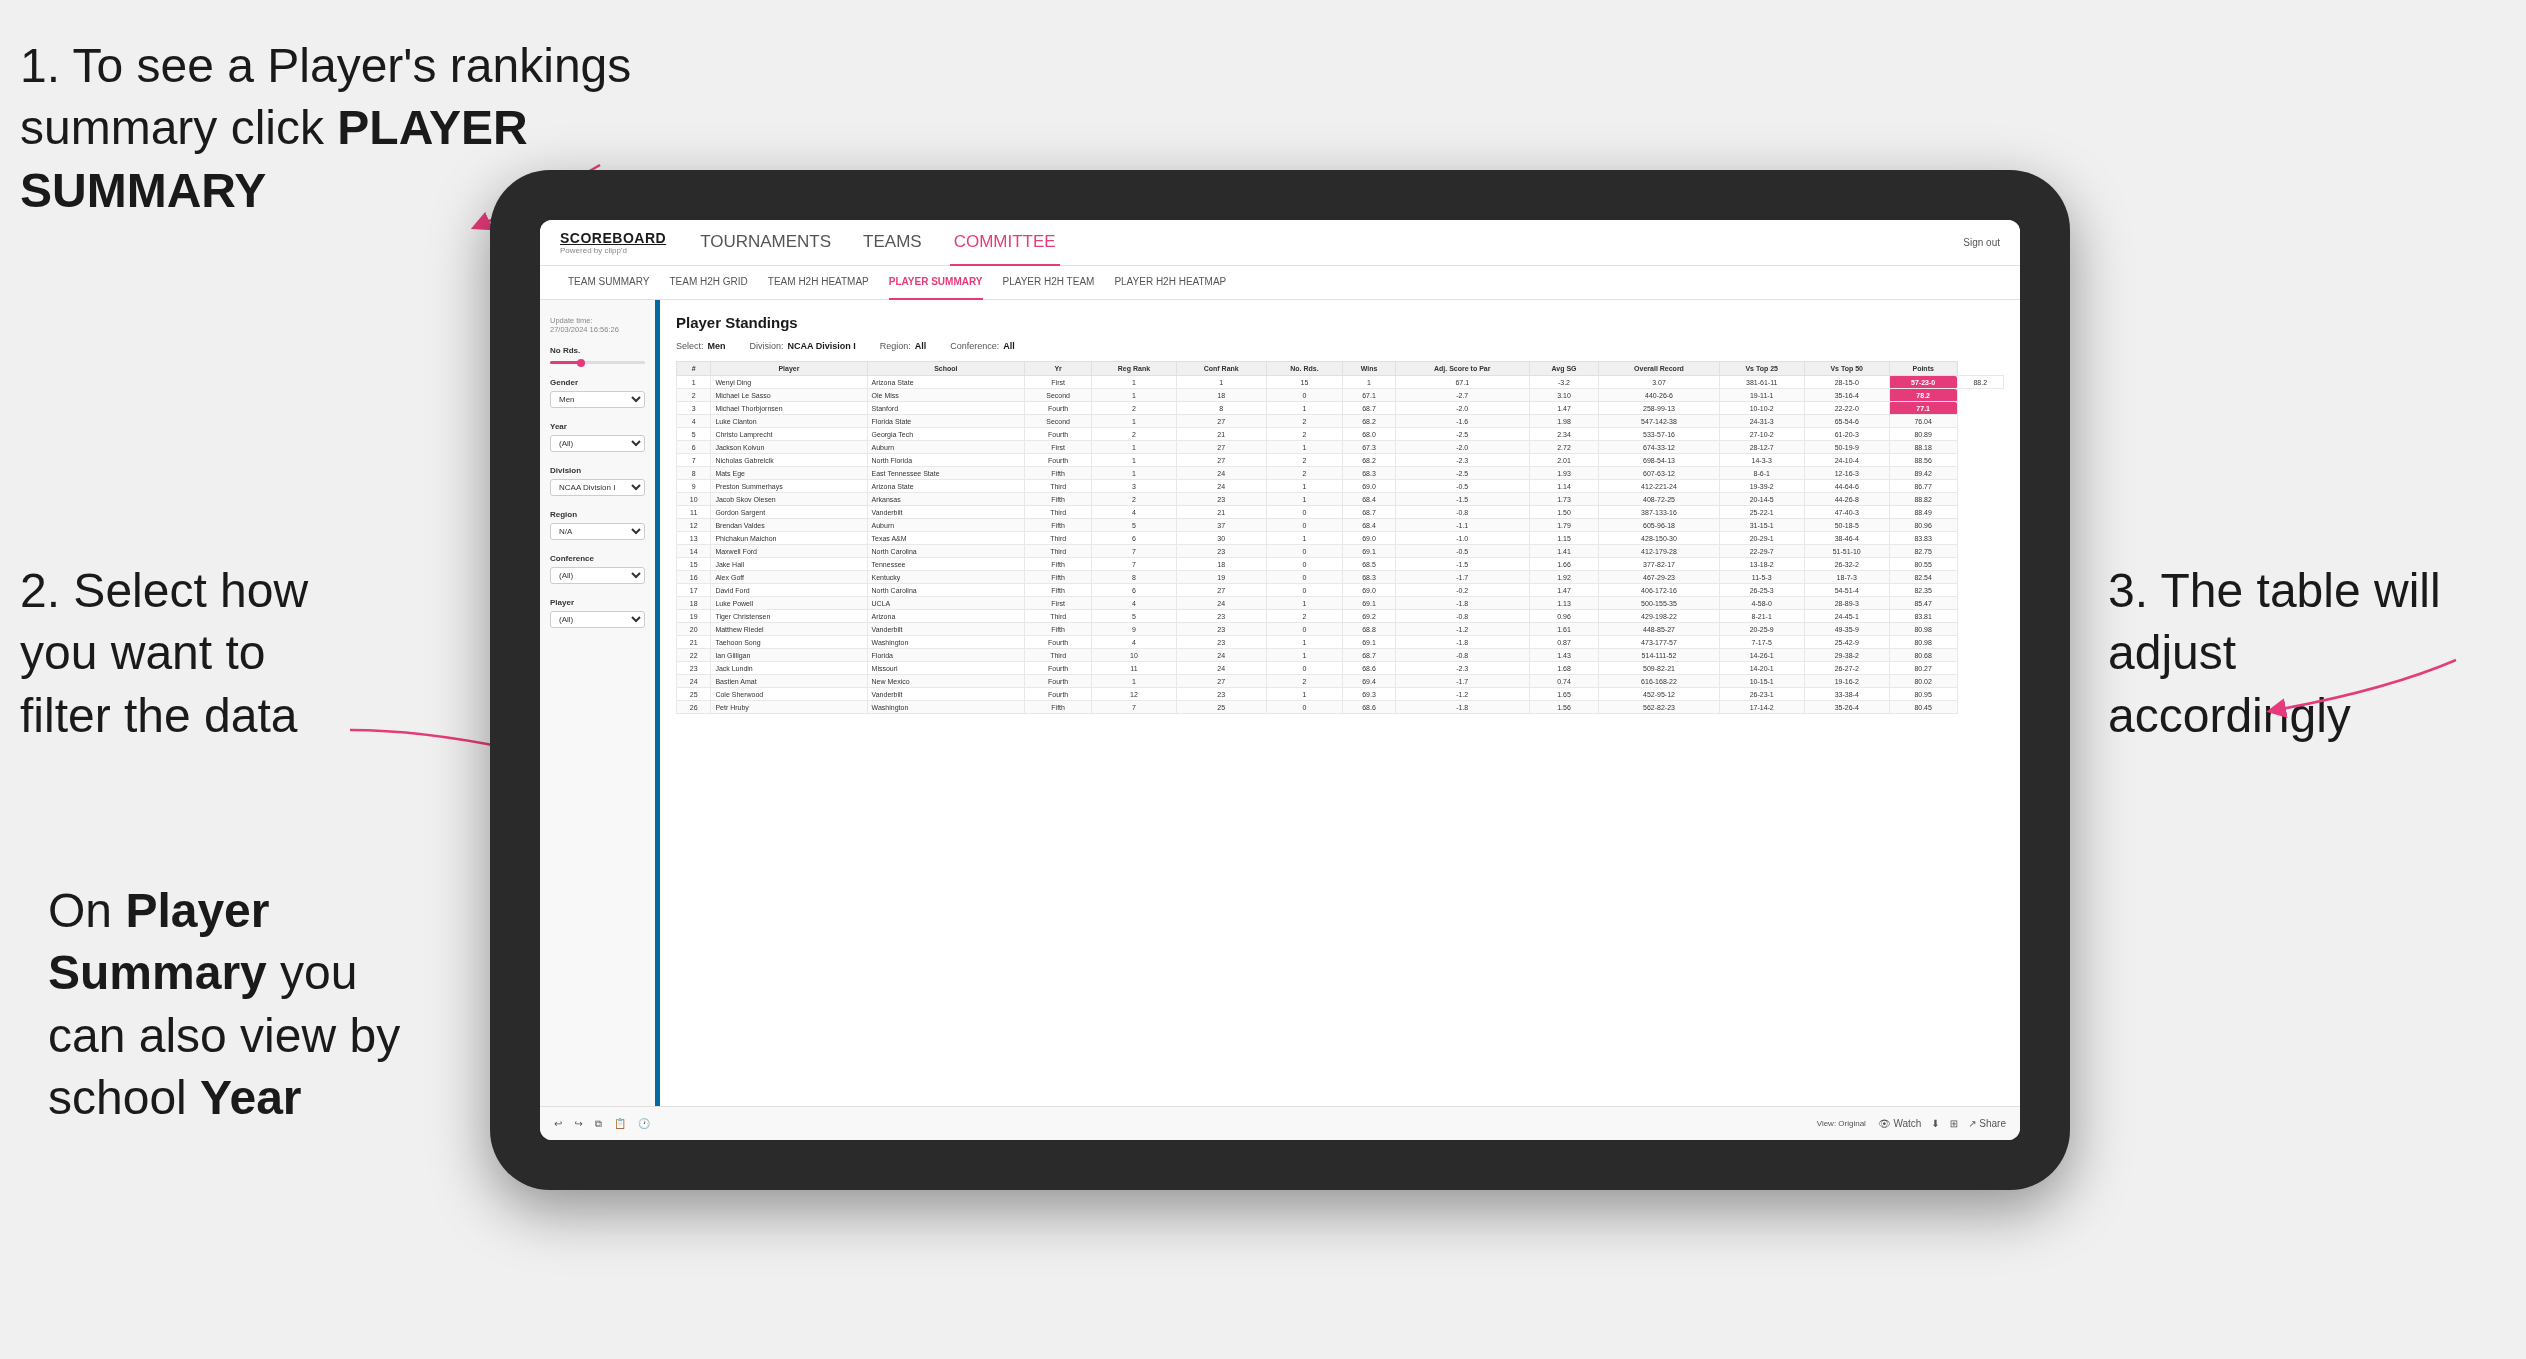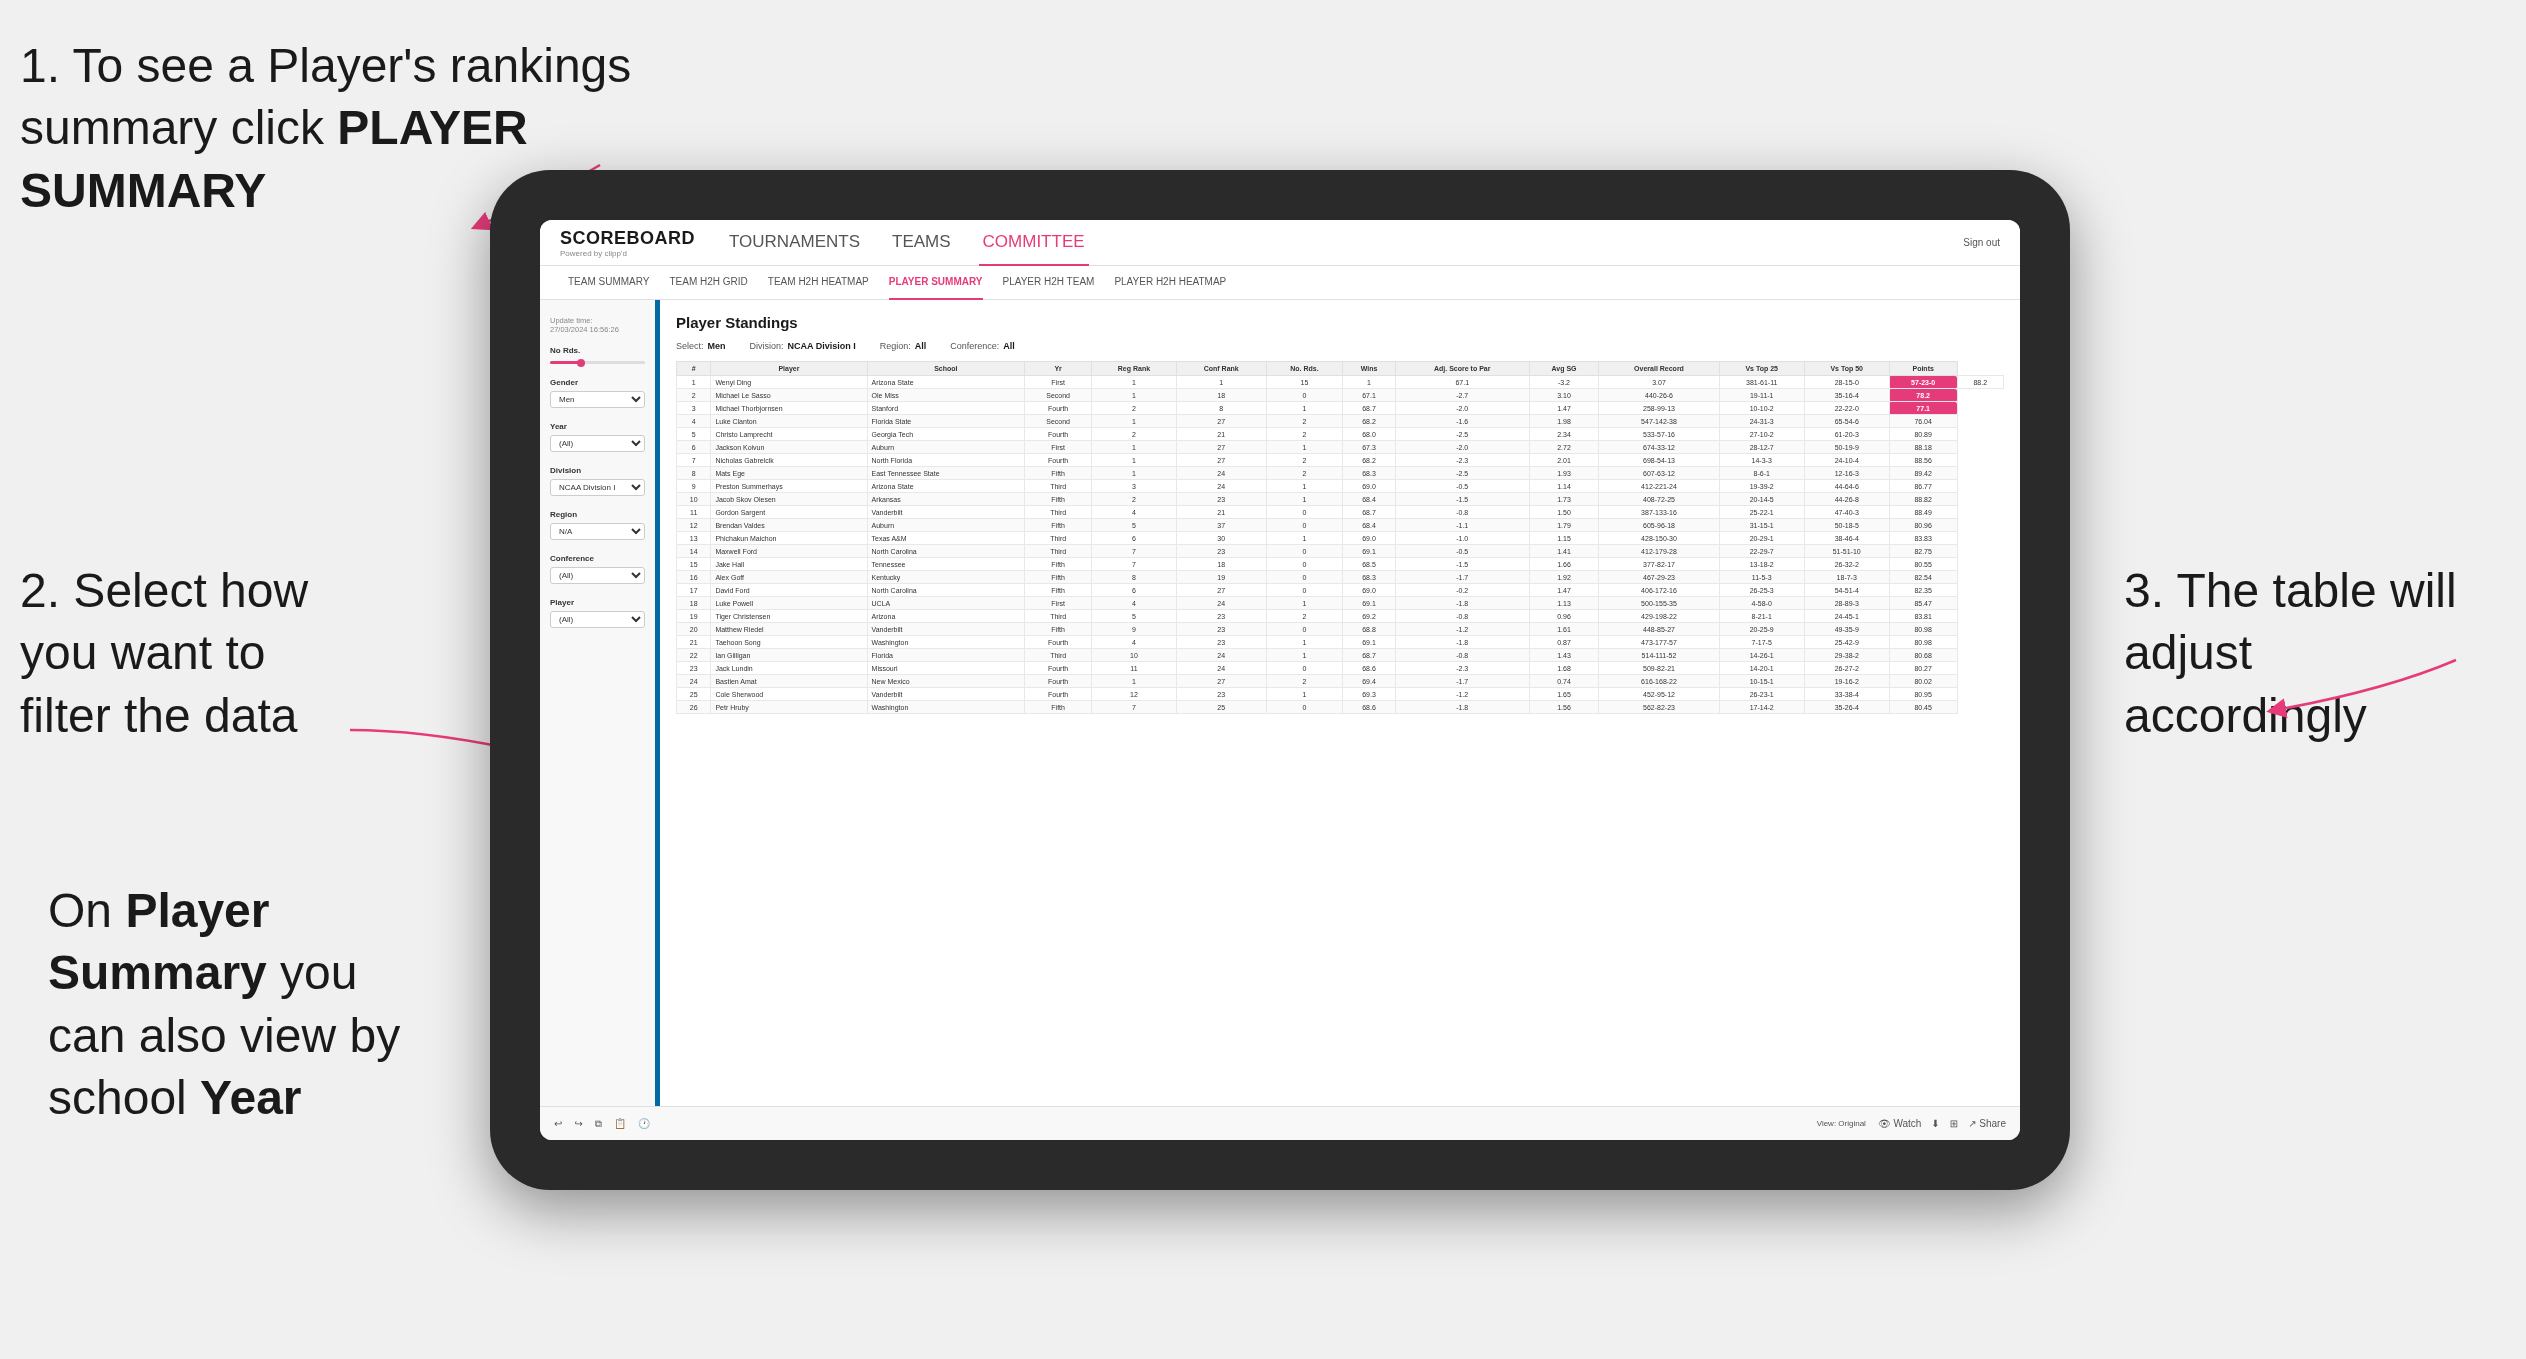"SCOREBOARD" .logo-title { font-size: 18px -> 14px; text-decoration: none -> underline }
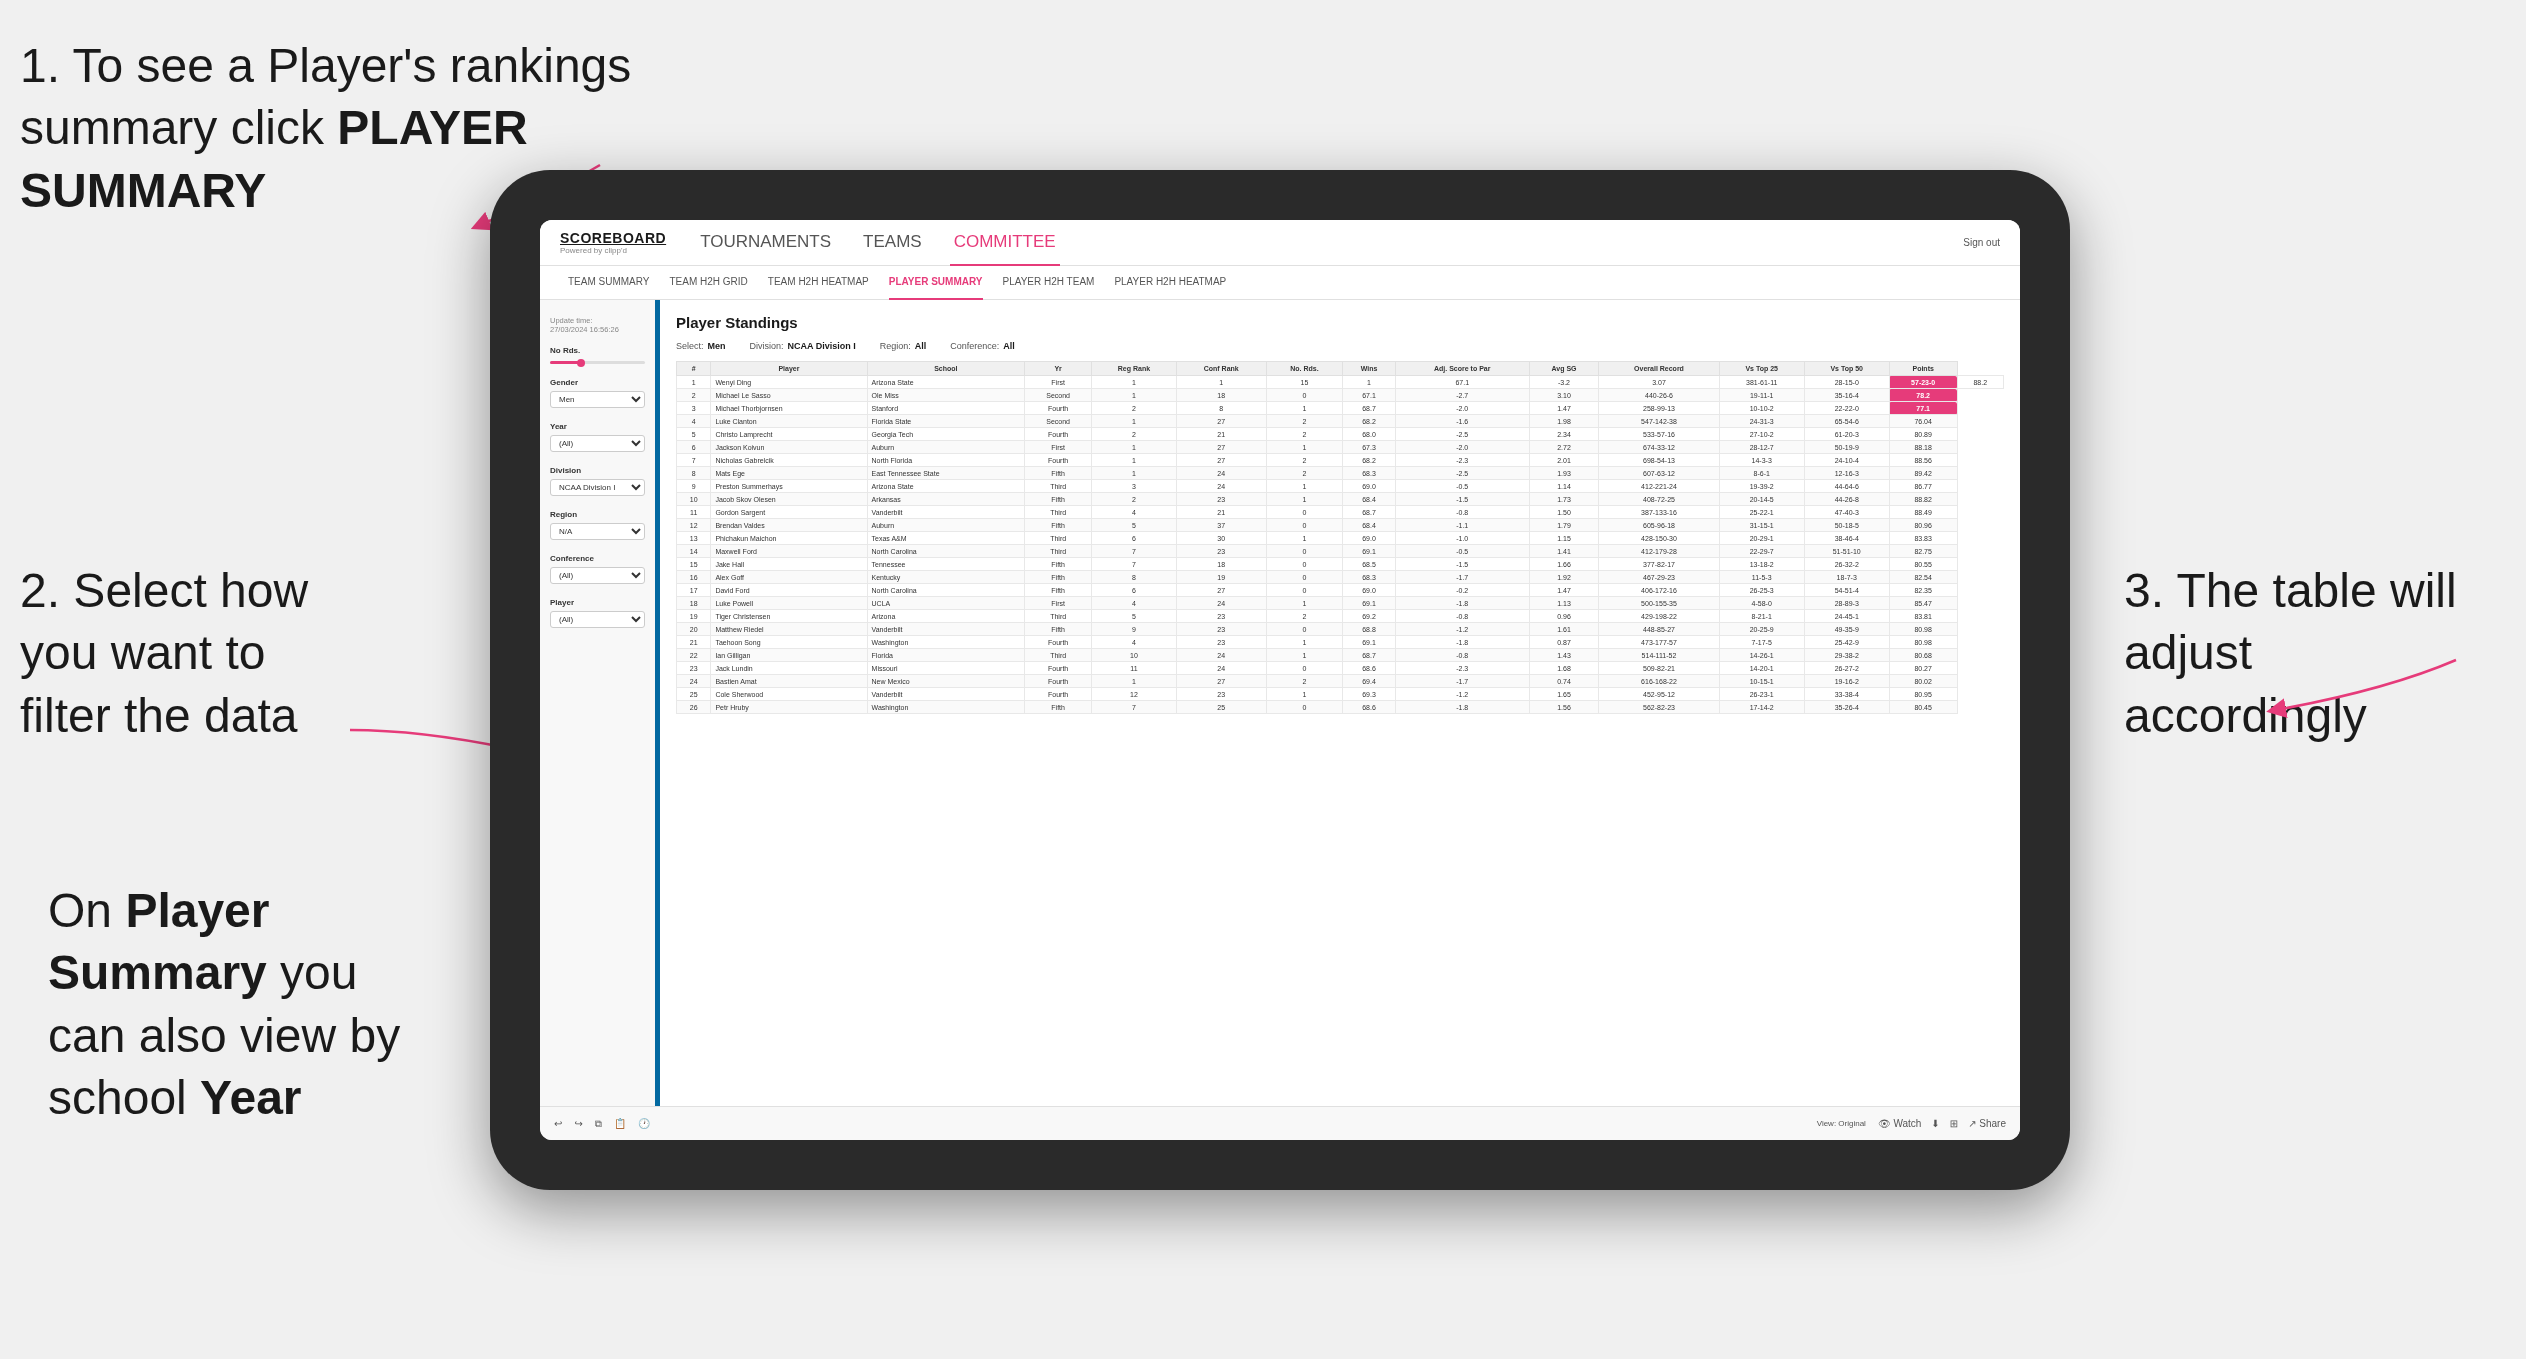"3. The table will adjust" div.annotation { right: 22px -> 38px }
